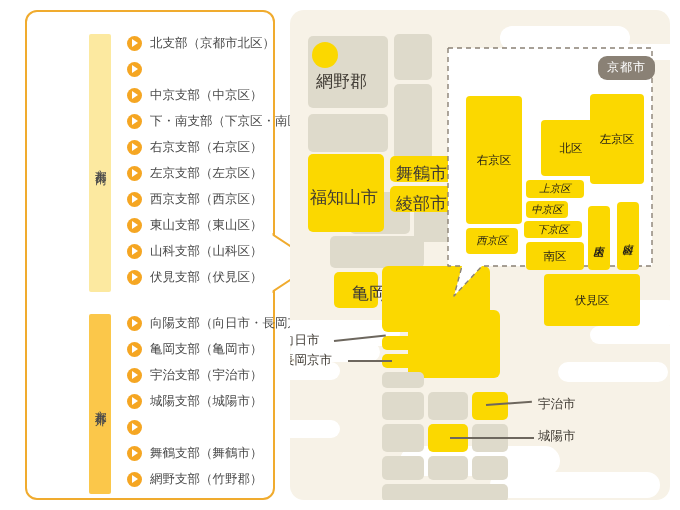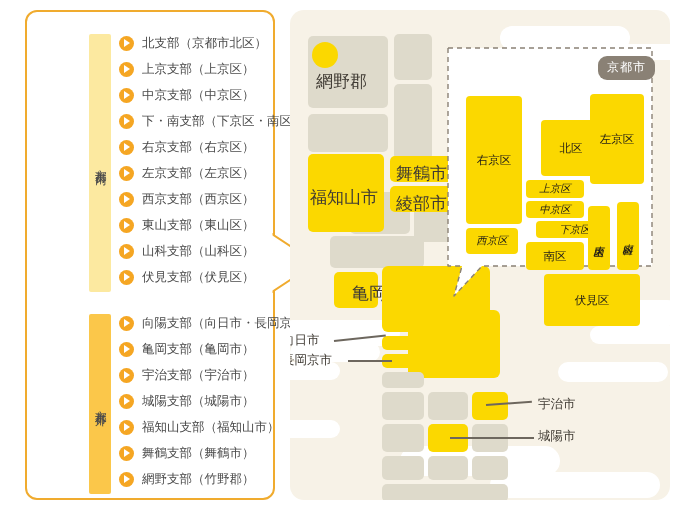"北支部（京都市北区）" .branch-list { left: 92px -> 100px }
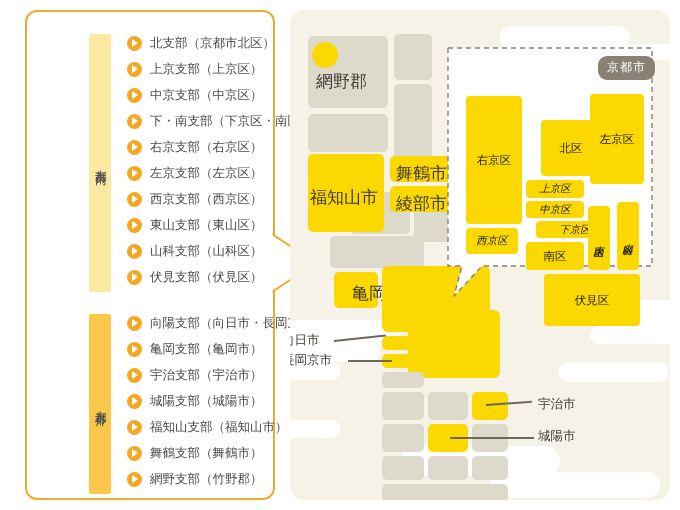"上京支部（上京区）" span.branch-label { html: <span>上京支部（上京区）</span> -> none }
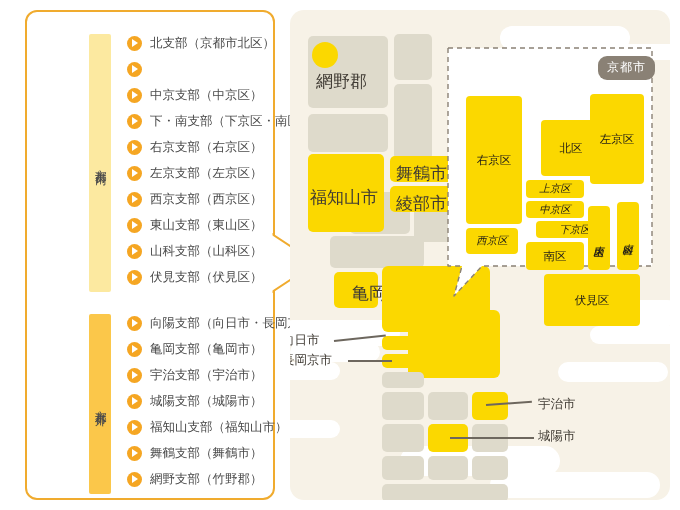"中京区" div.ward { width: 58px -> 42px }
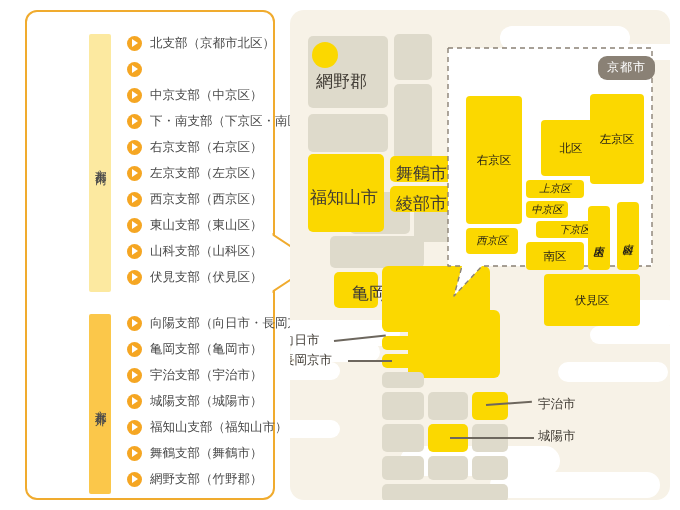"下京区" div.ward { left: 96px -> 84px; padding-left: 10px -> none }
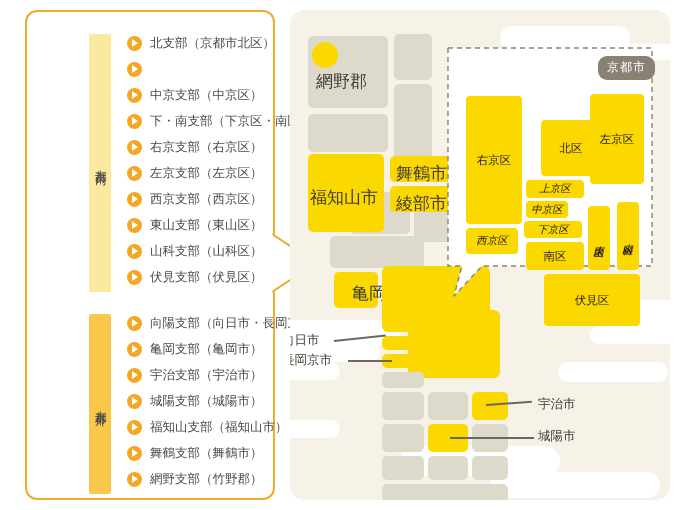"福知山支部（福知山市）" span.branch-label { html: <span>福知山支部（福知山市）</span> -> none }
